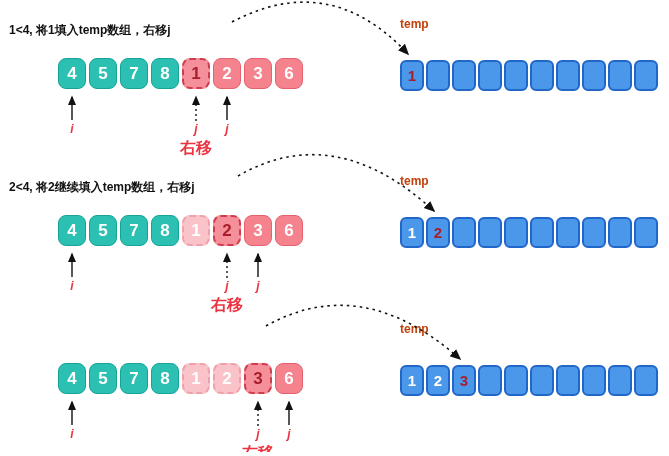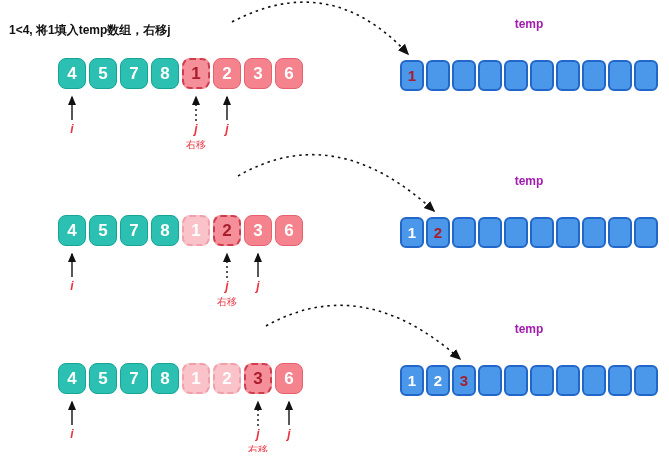"temp" .temp-label { color: #a21caf -> #c2410c; text-align: center -> left }
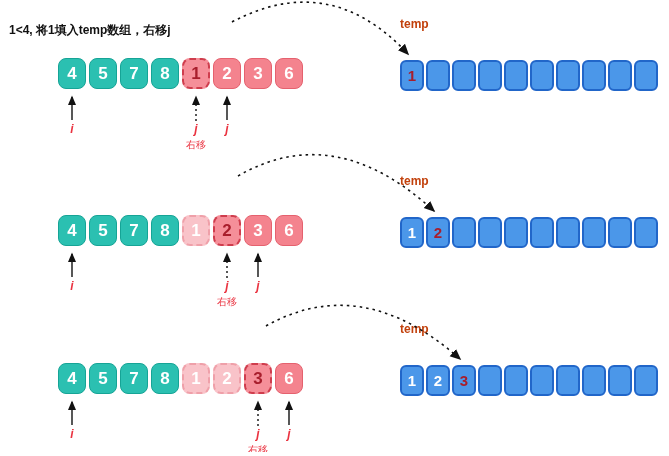"右移" .shift { font-size: 10px -> 16px; font-weight: 400 -> 700 }
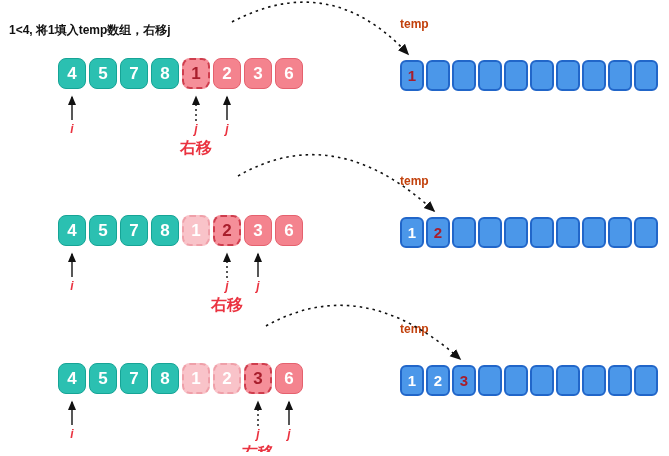"2<4, 将2继续填入temp数组，右移j" div.heading { html: none -> <div>2&lt;4, 将2继续填入temp数组，右移j</div> }
